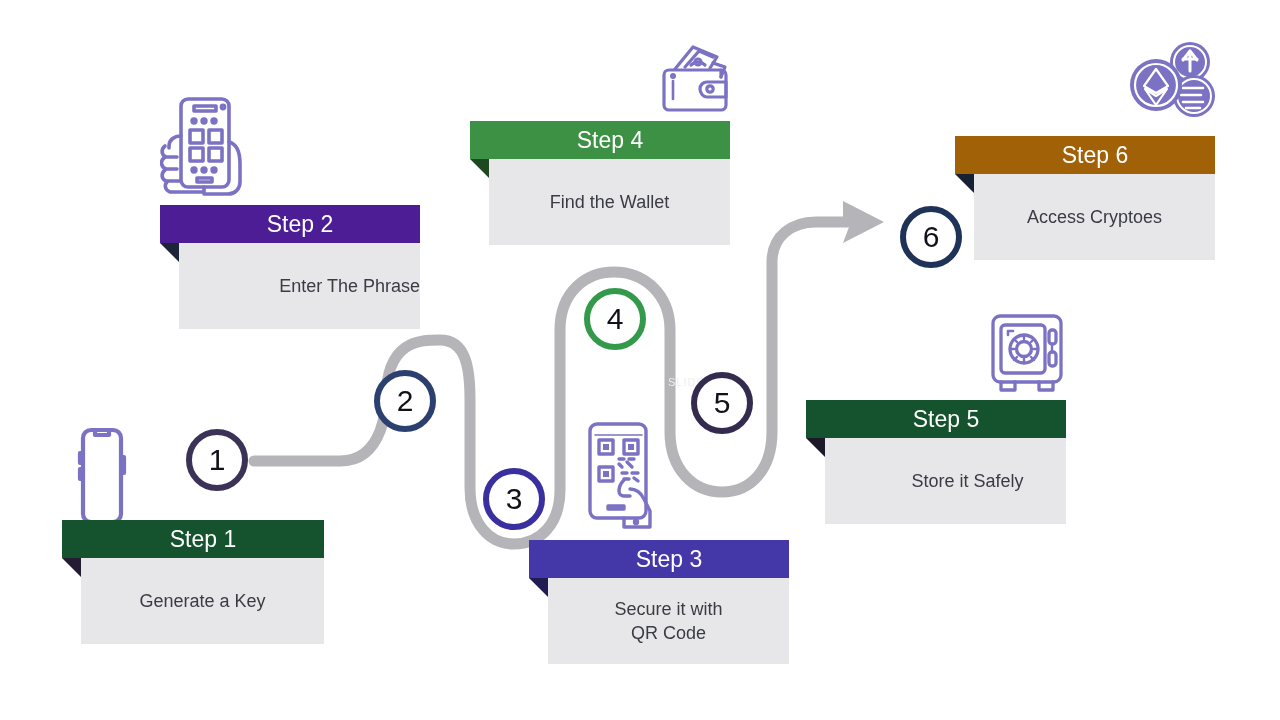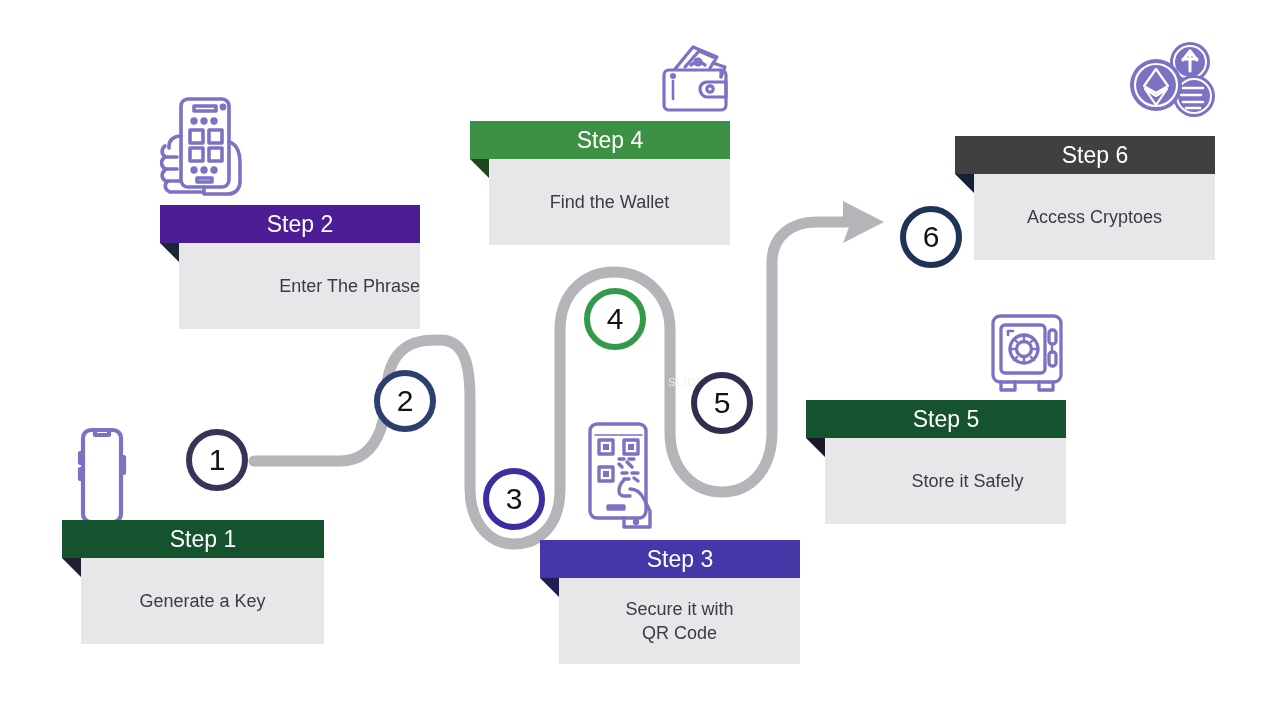"Step 6" div.card-header { background: #404040 -> #a16207 }
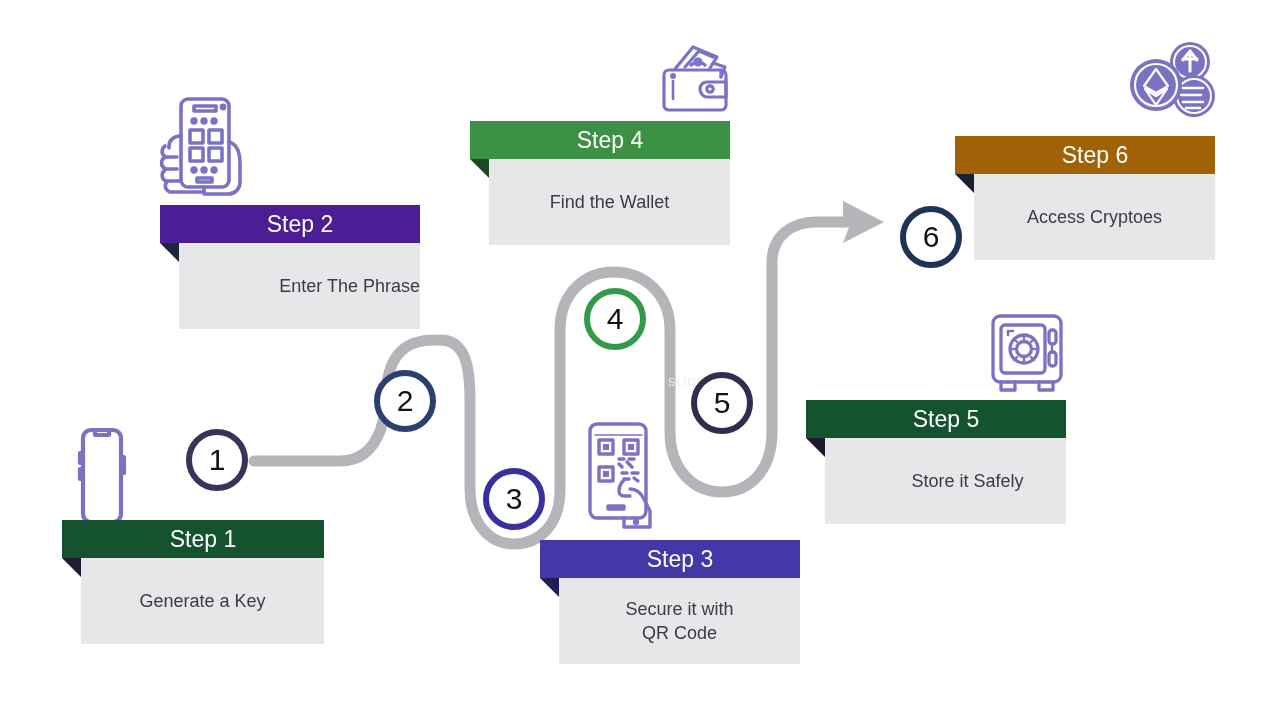"Step 3" div.step-card { left: 540px -> 529px }
